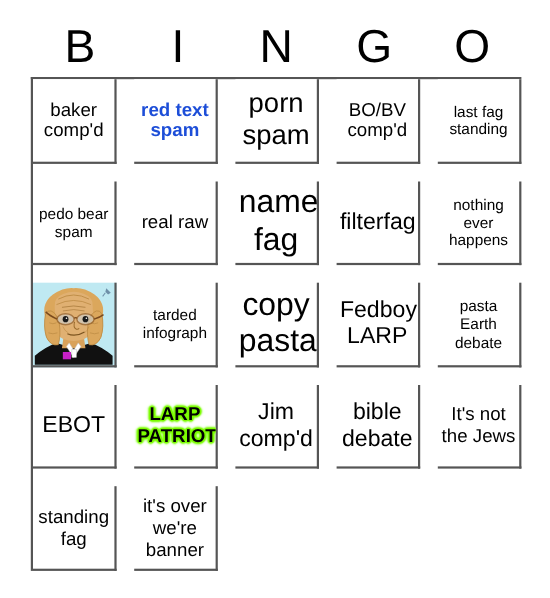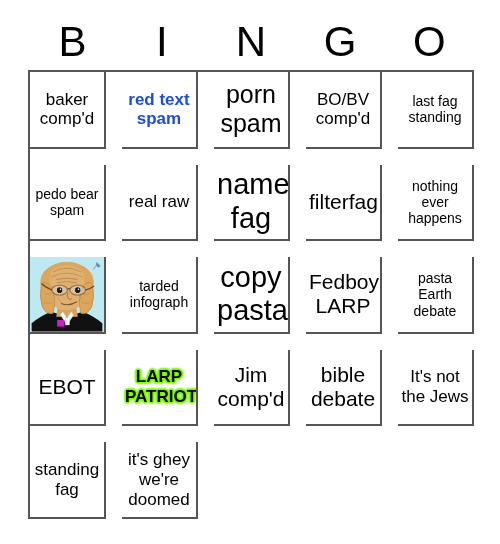"it's ghey we're doomed" span.txt { text: ghey we're doomed -> over we're banner }
